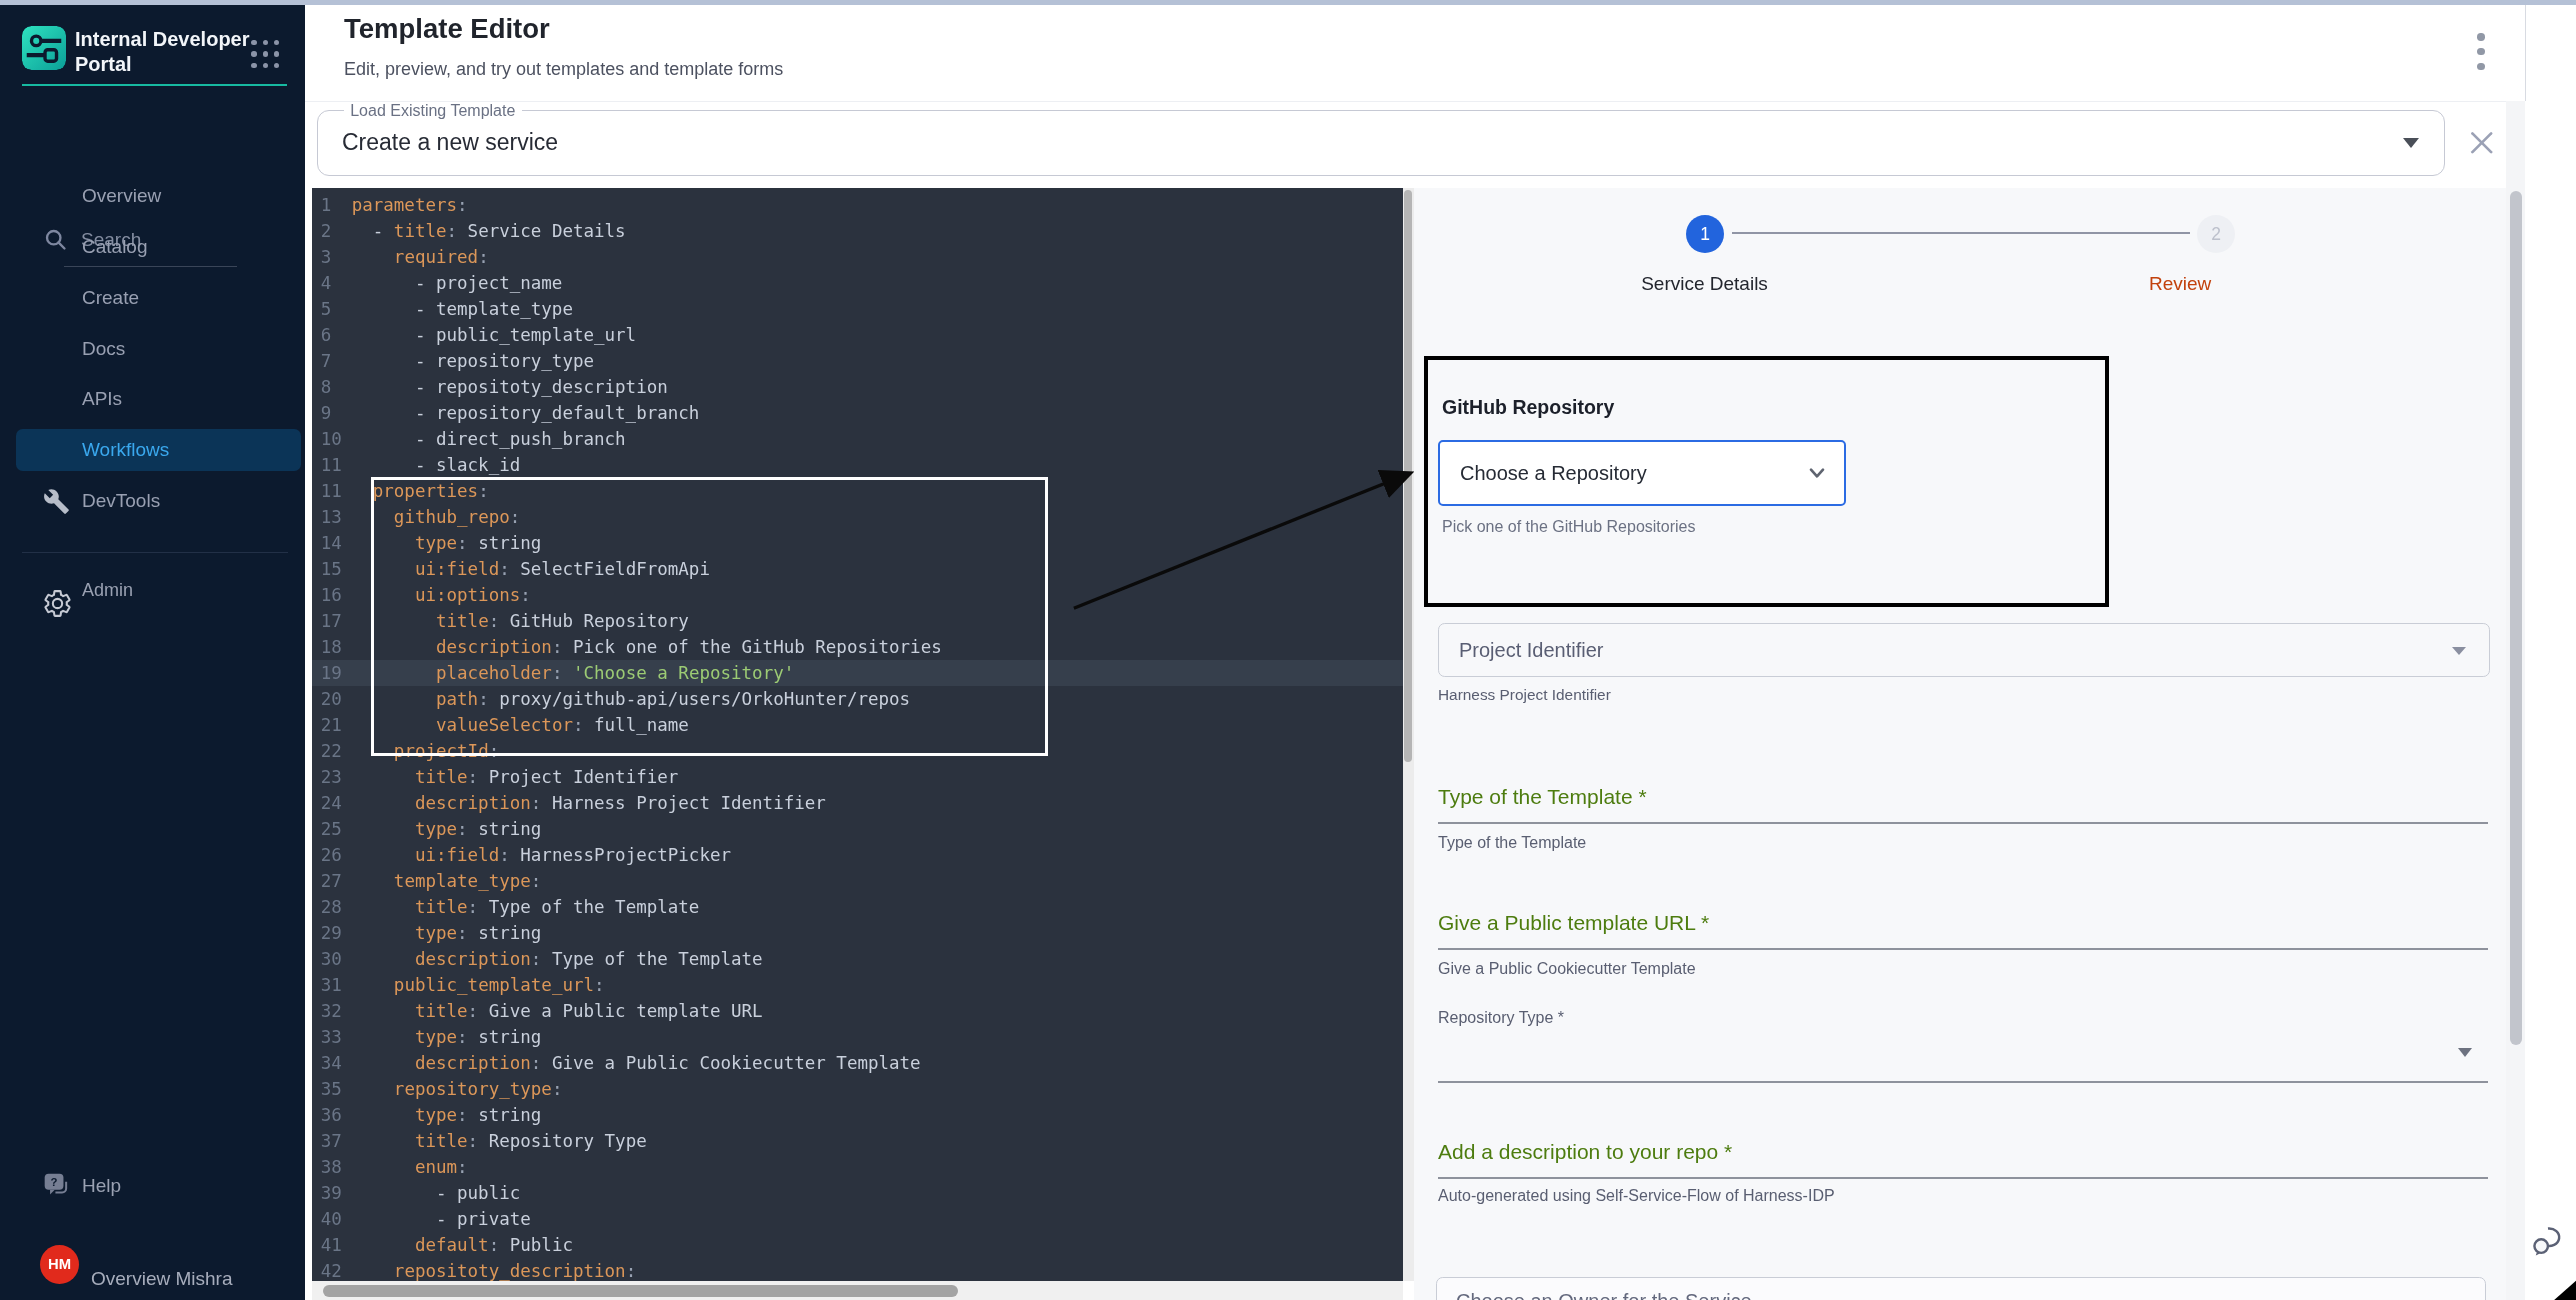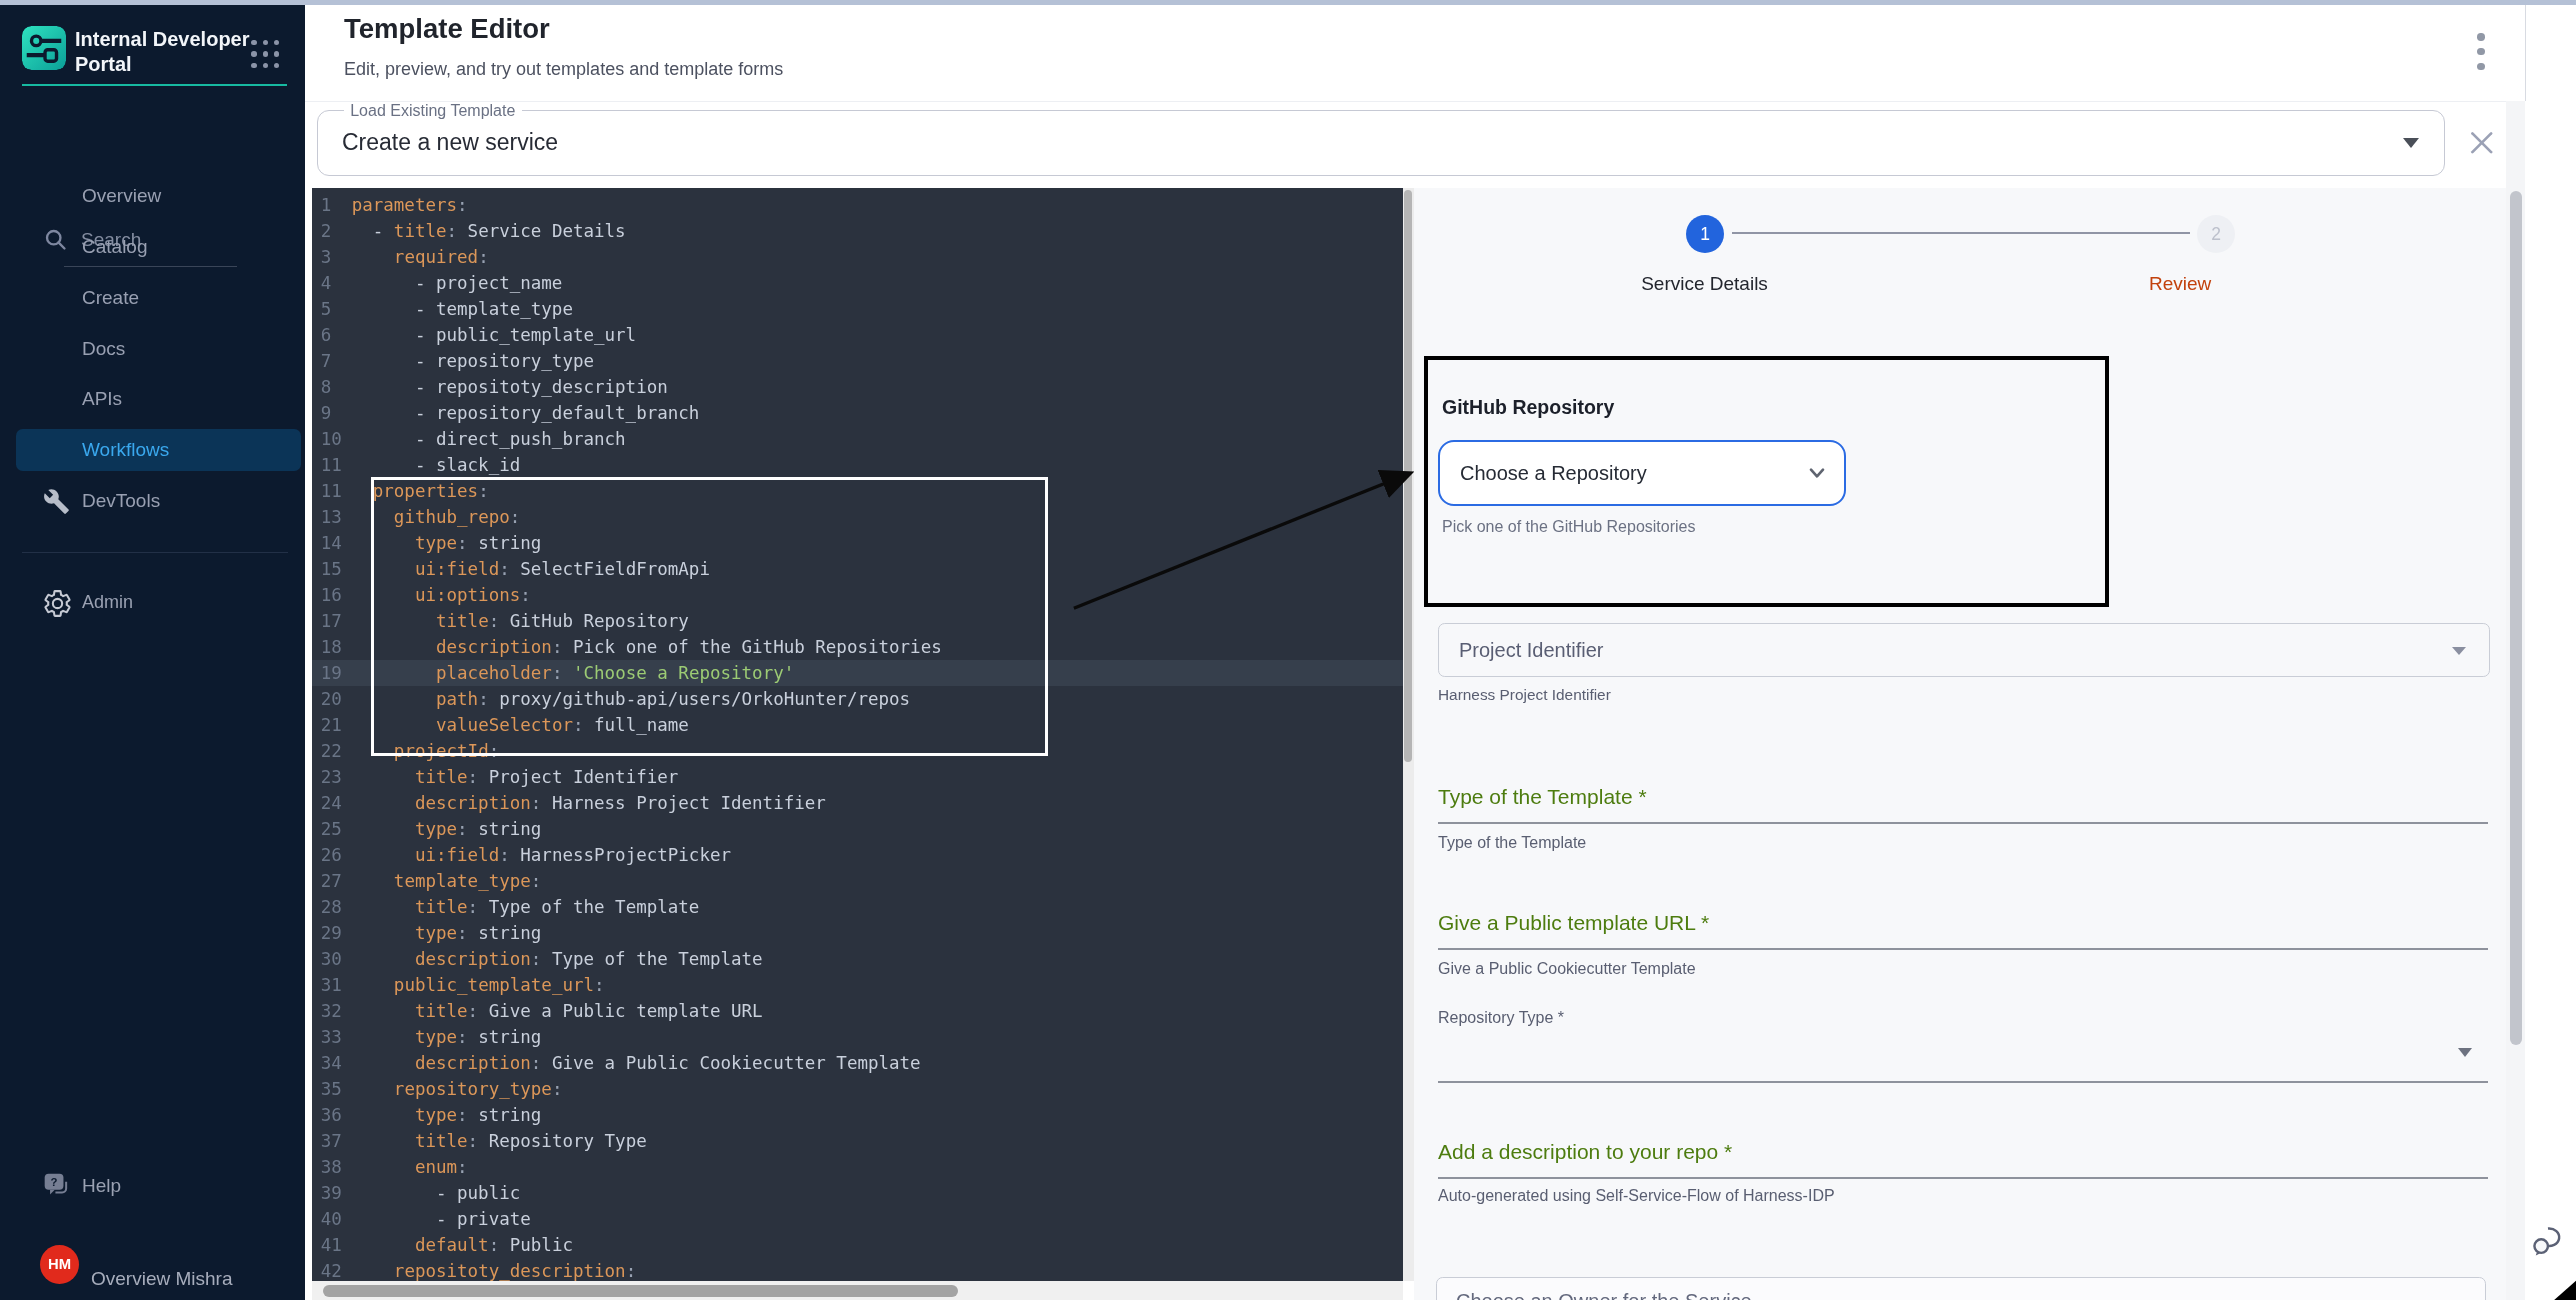"Choose a Repository" #gh-select { border-radius: 16px -> 5px }
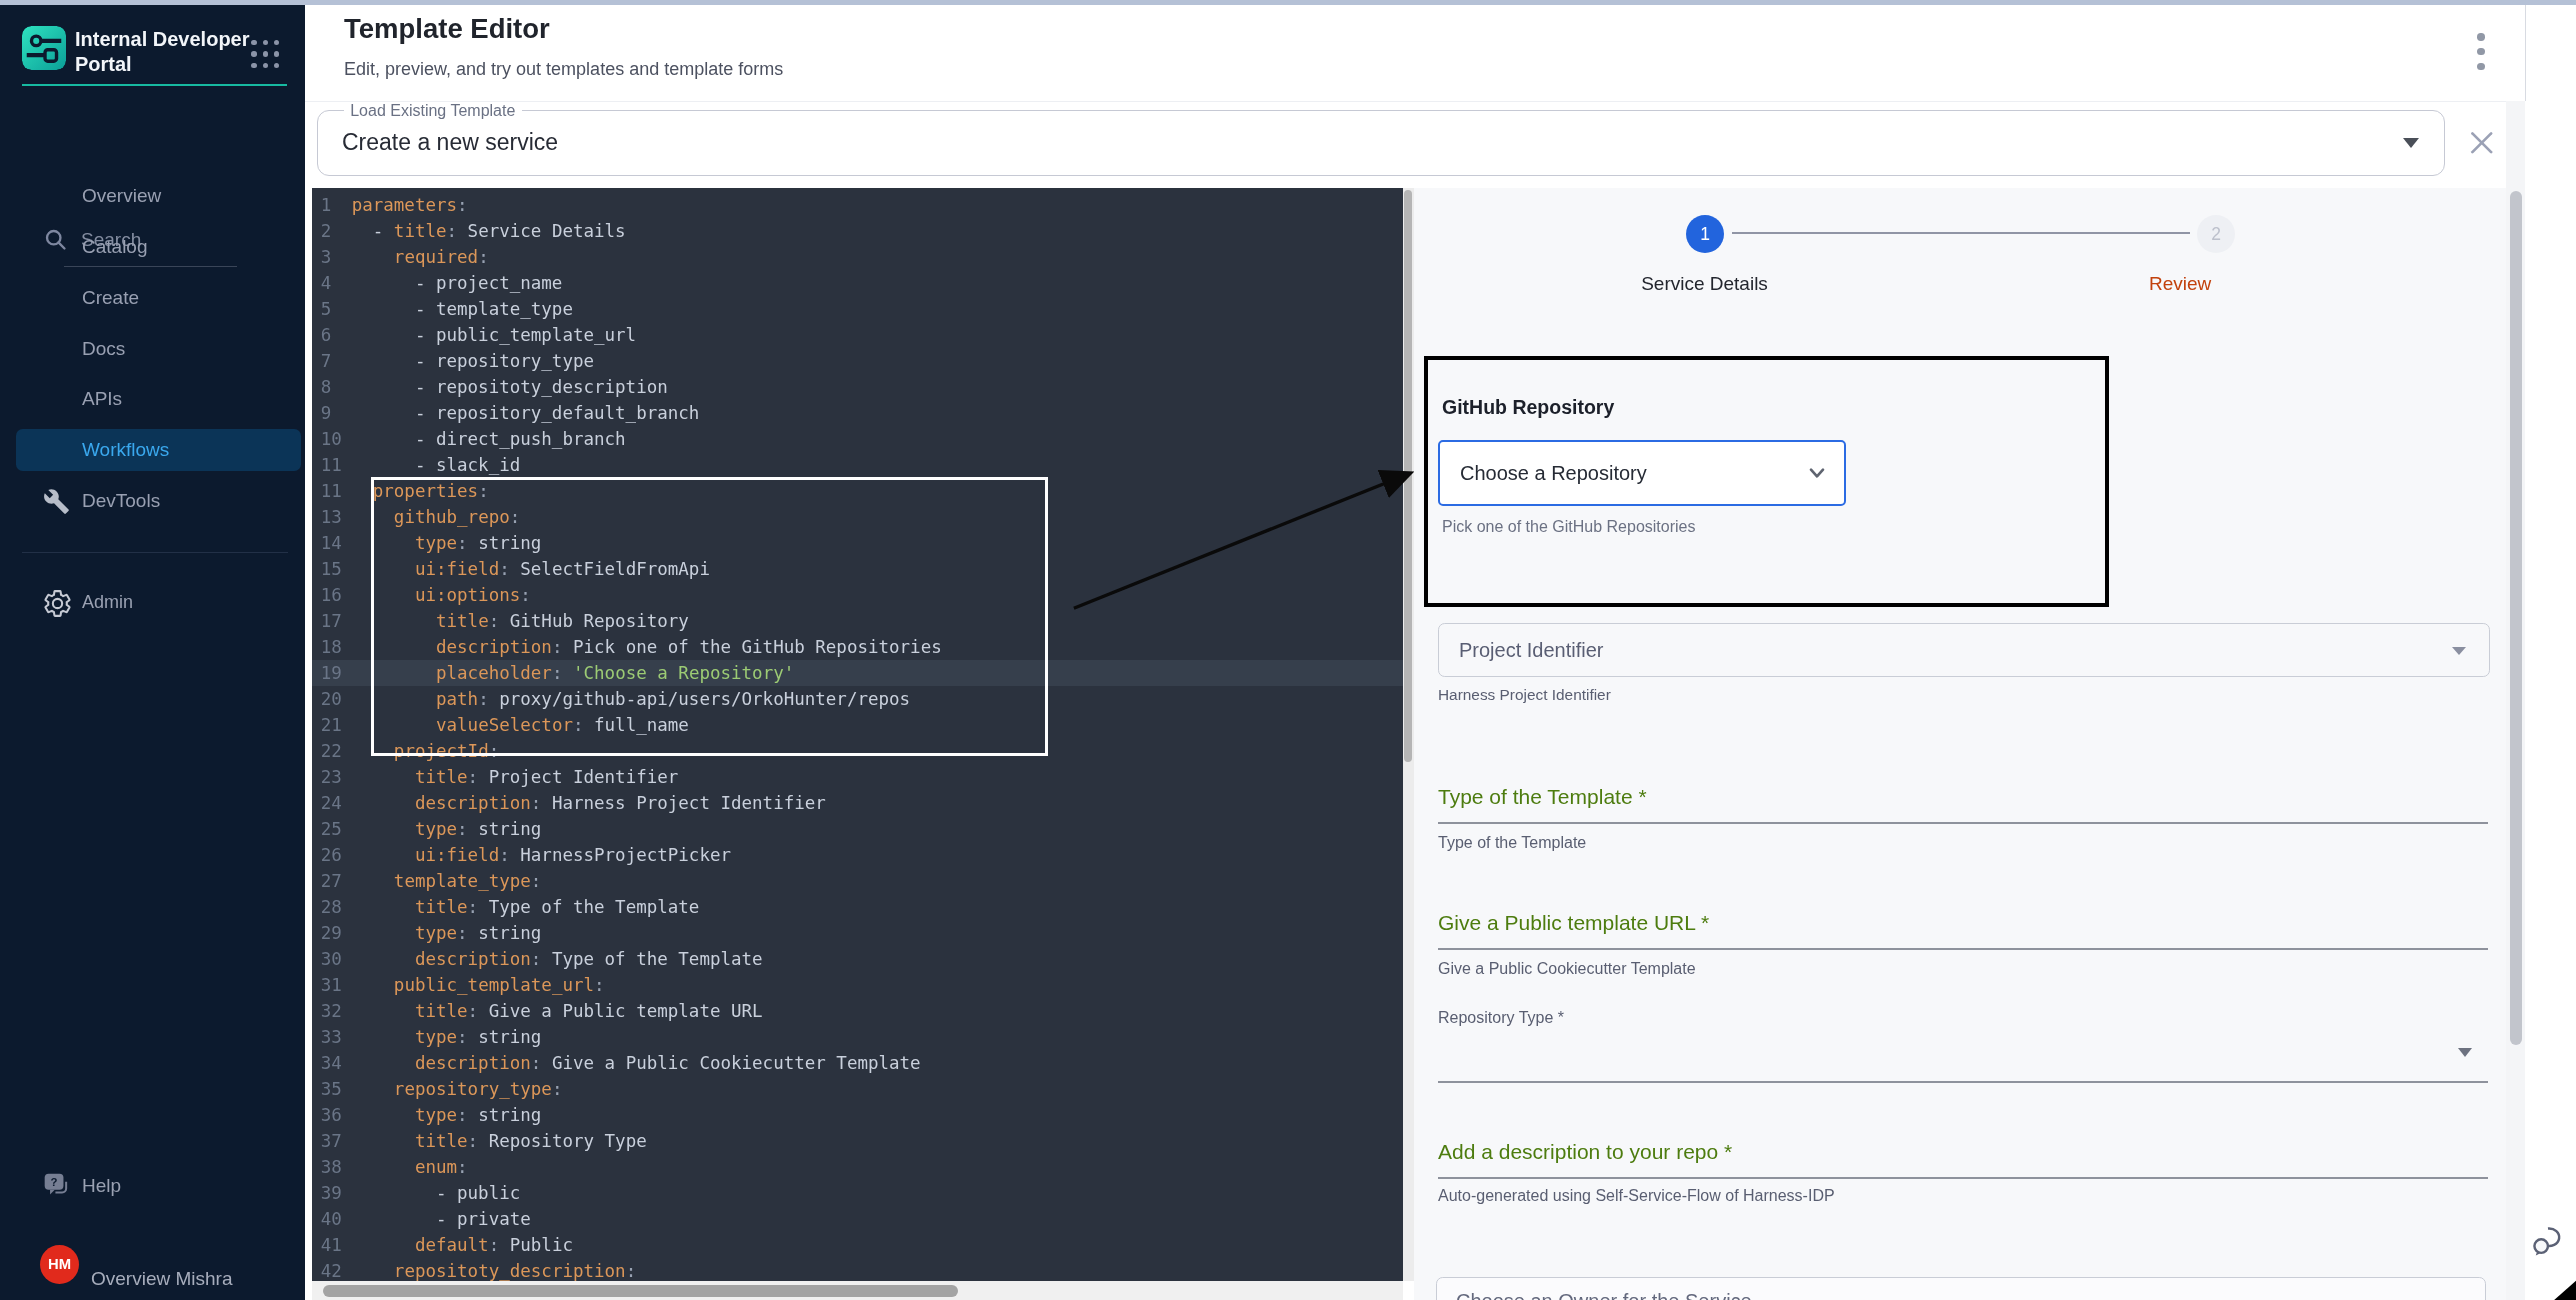"Admin" #admin-item { align-items: center -> none }
